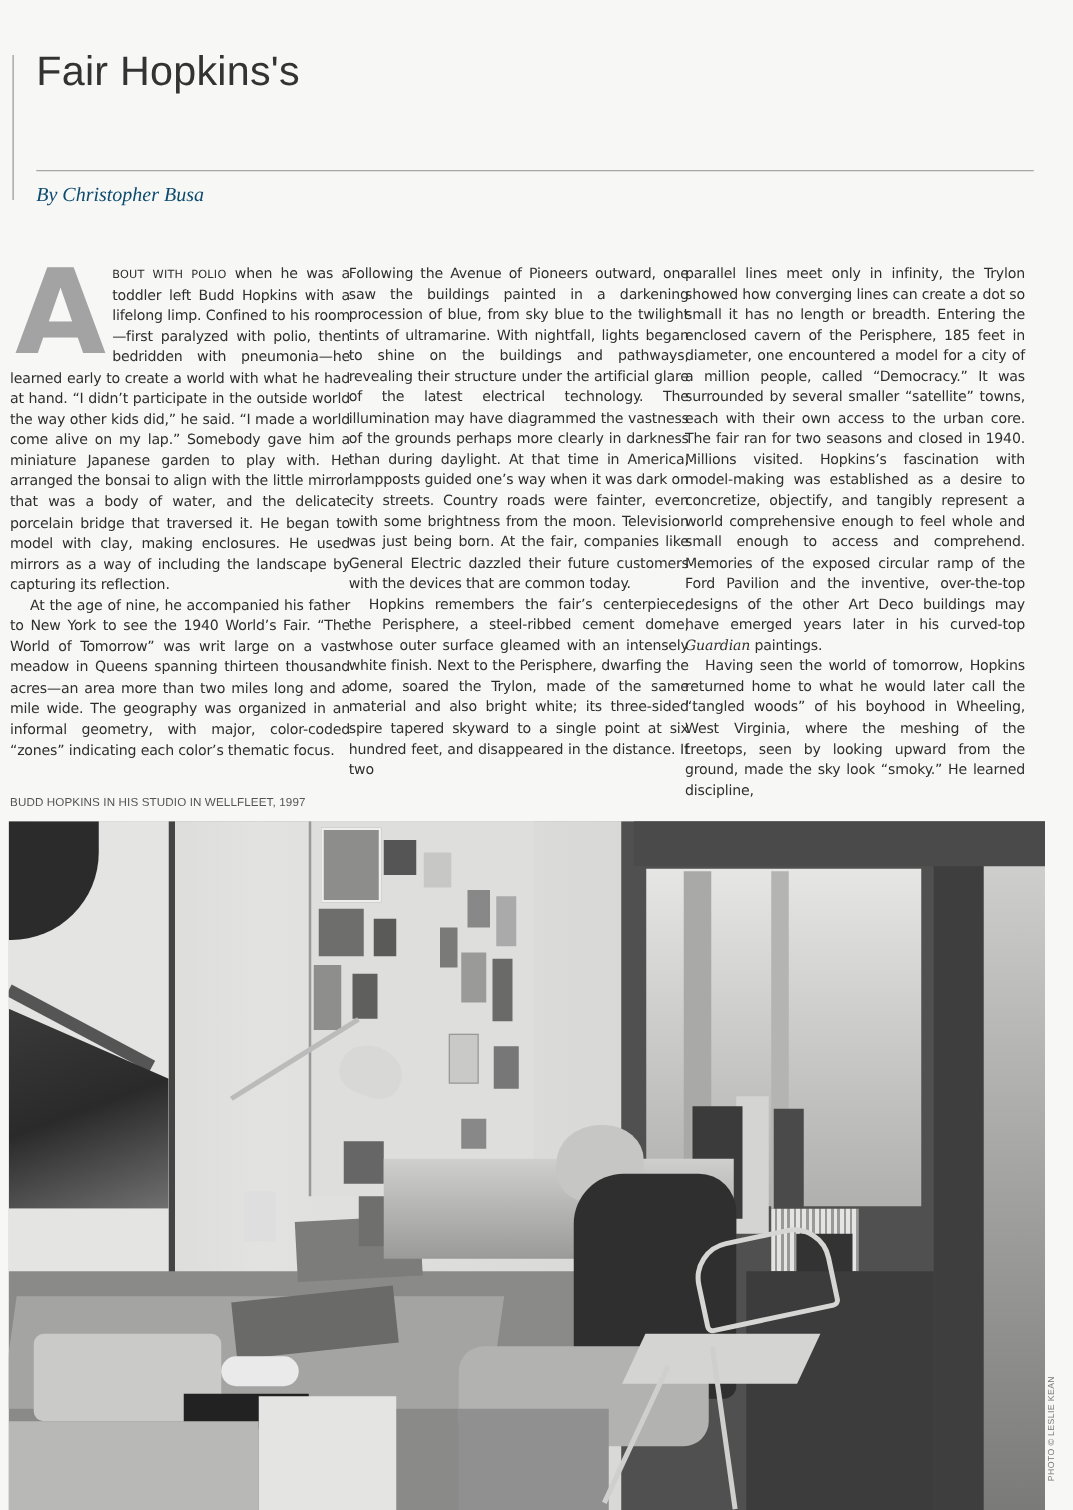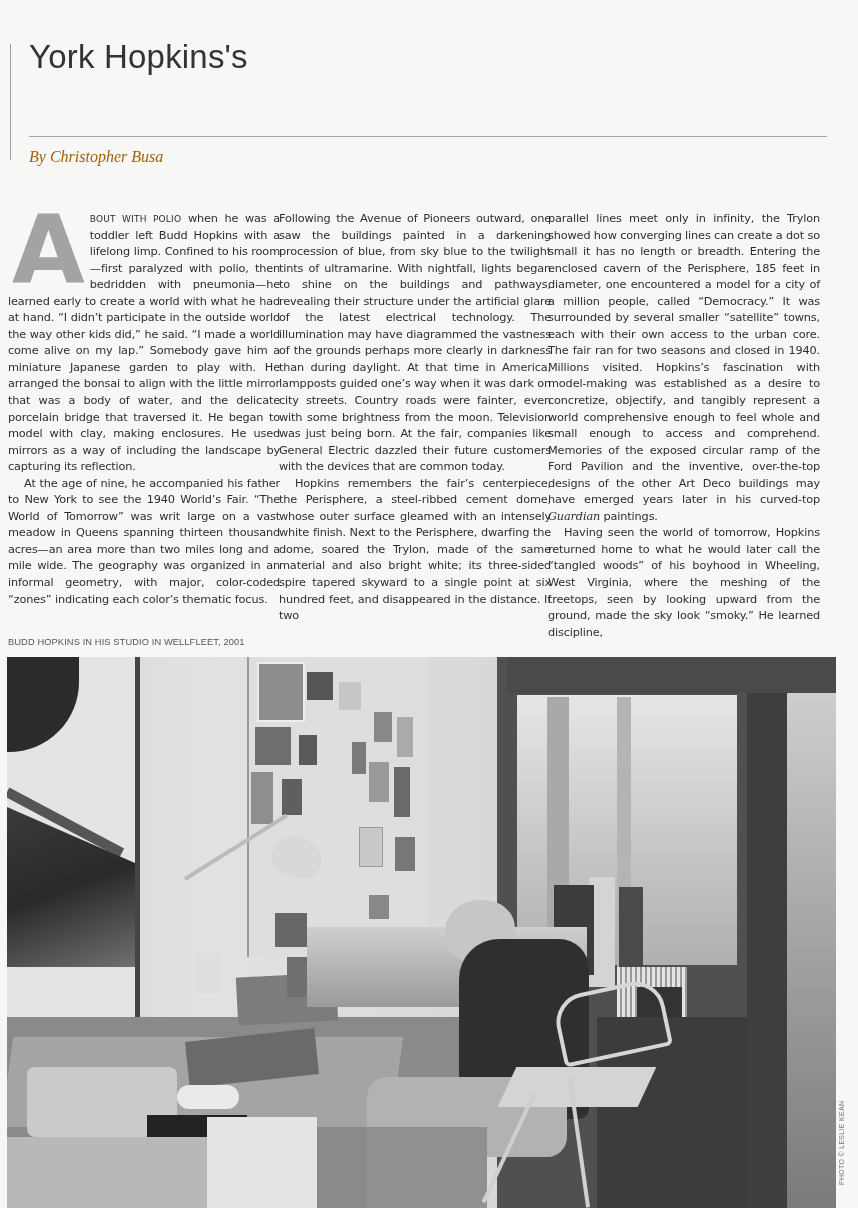"York Hopkins's" h1.title-1 { text: York -> Fair }
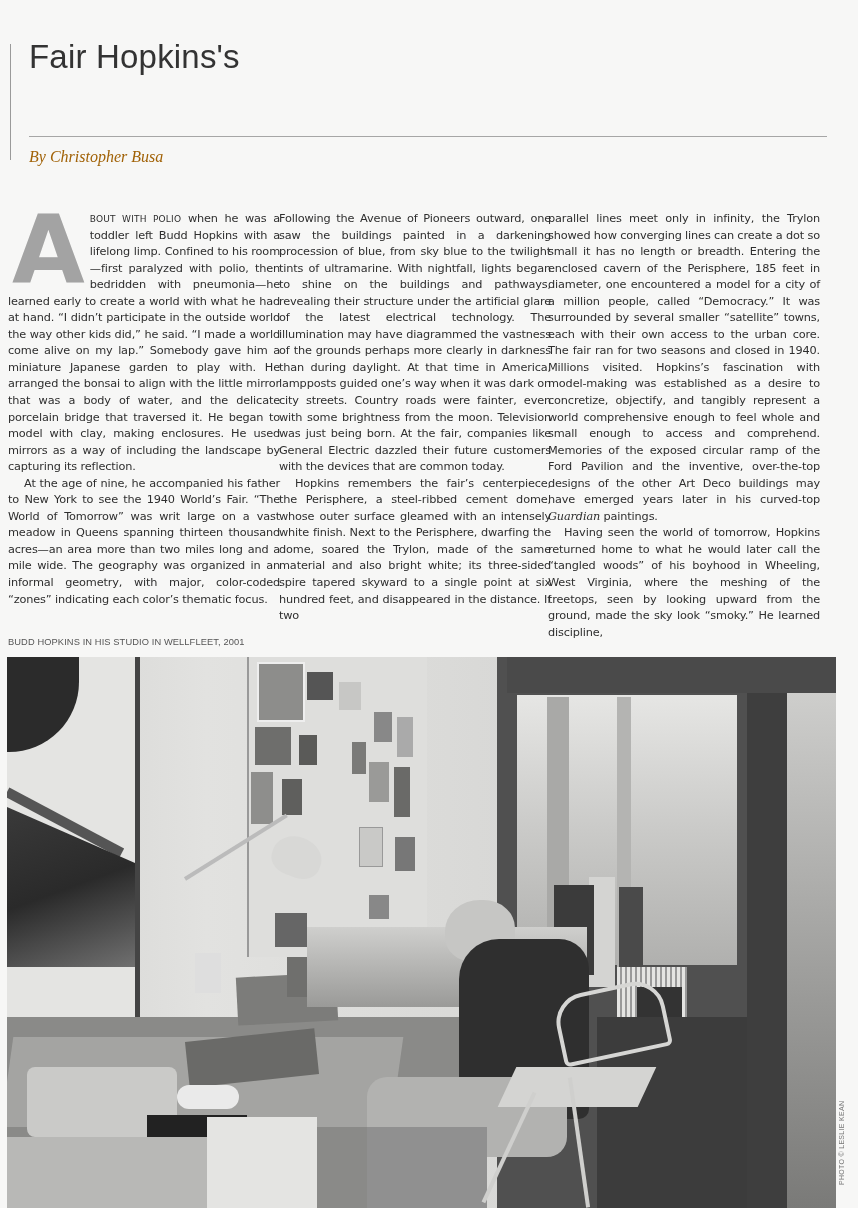"By Christopher Busa" .byline { color: #a16207 -> #0c4a6e }
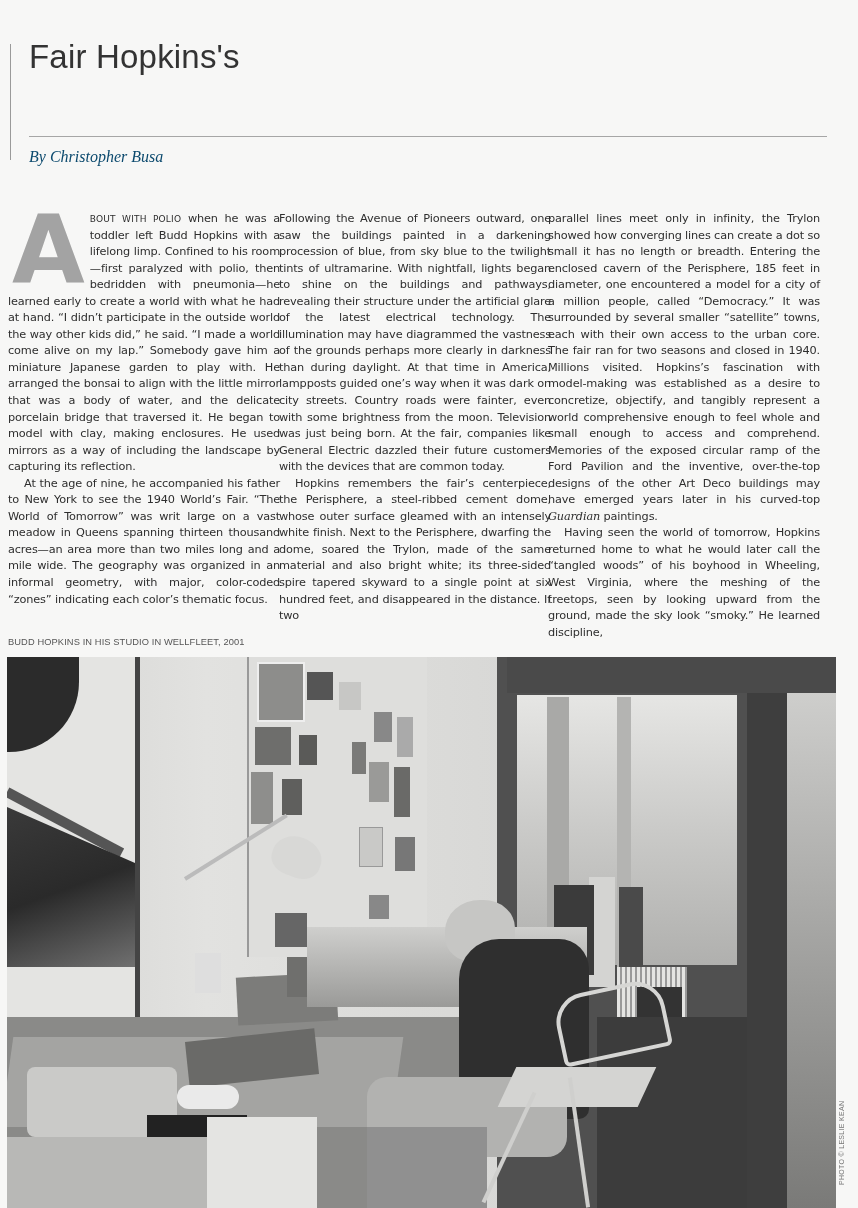"BUDD HOPKINS IN HIS STUDIO" div.caption { text: 2001 -> 1997 }
